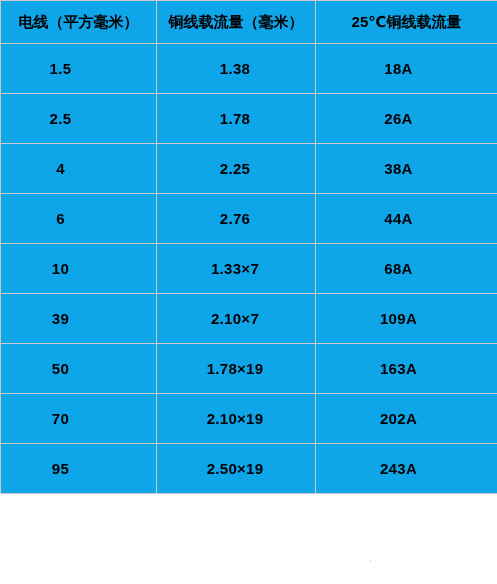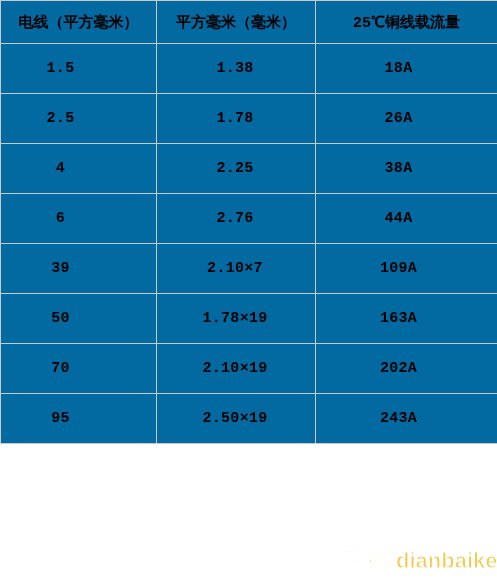"电线（平方毫米）" table.wire-table th, table.wire-table td { background: #0369a1 -> #0ea5e9; font-family: Liberation Mono, monospace -> none }
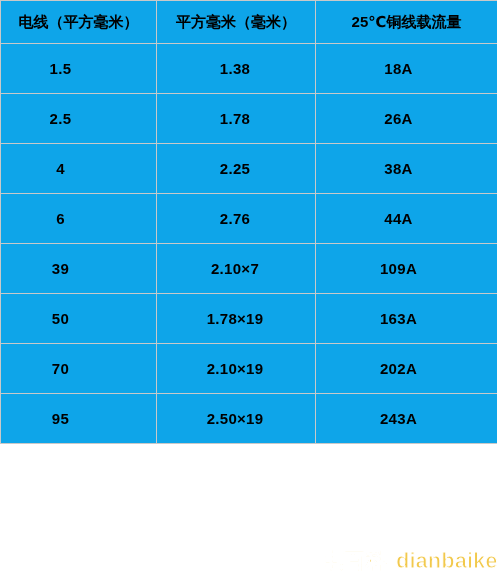"平方毫米（毫米）" th { text: 平方毫米 -> 铜线载流量 }
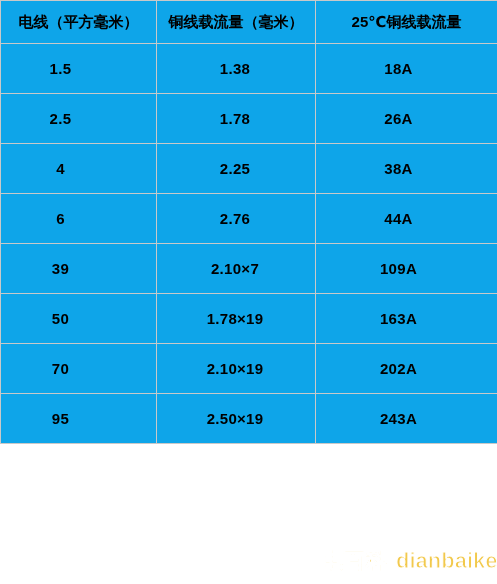"10" tr { html: none -> <tr> <td>10</td> <td>1.33×7</td> <td>68A</td> </tr> }
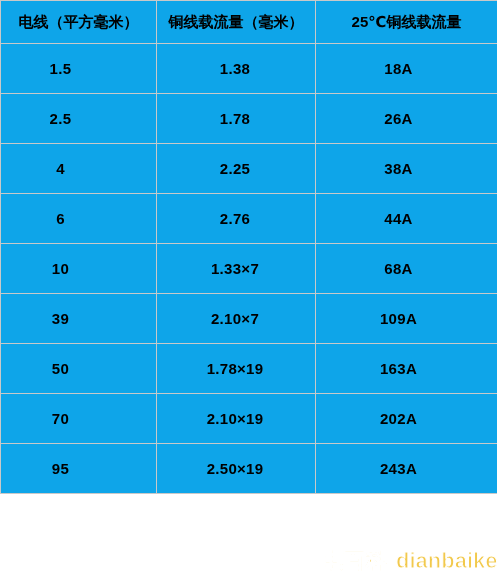"电百科" #watermark { gap: 8px -> 0 }
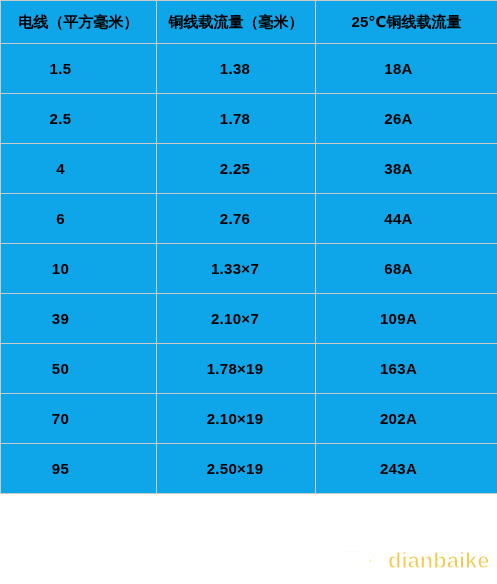"dianbaike" span.wm-en { html: <span>dianbaike</span> -> none }
